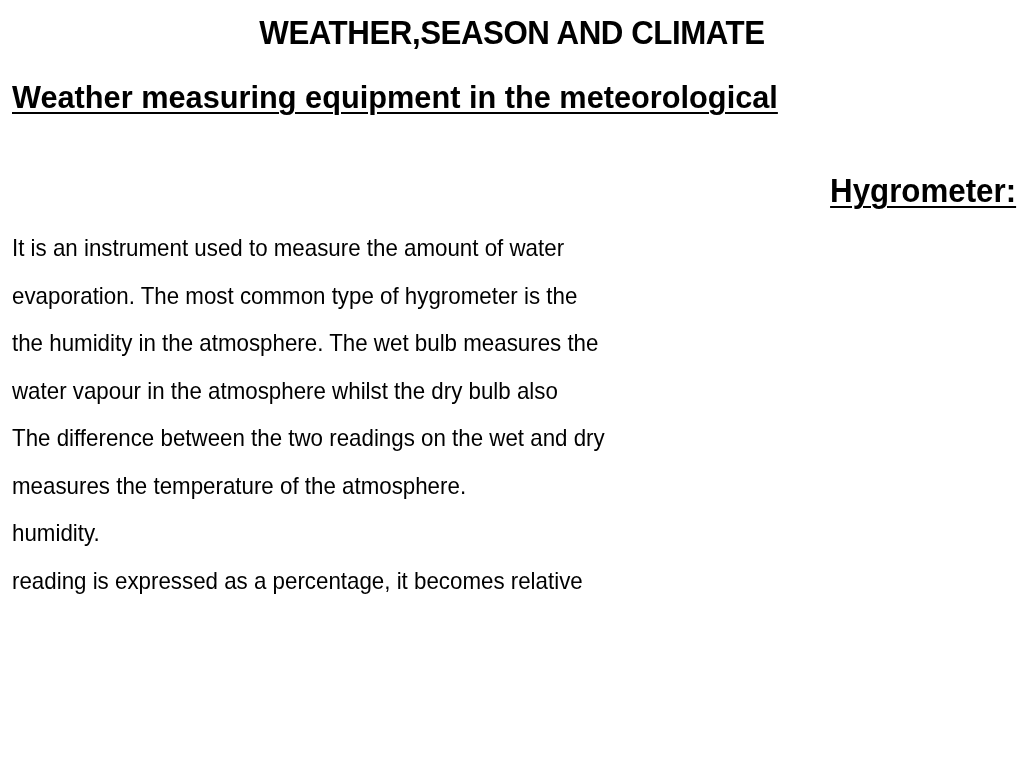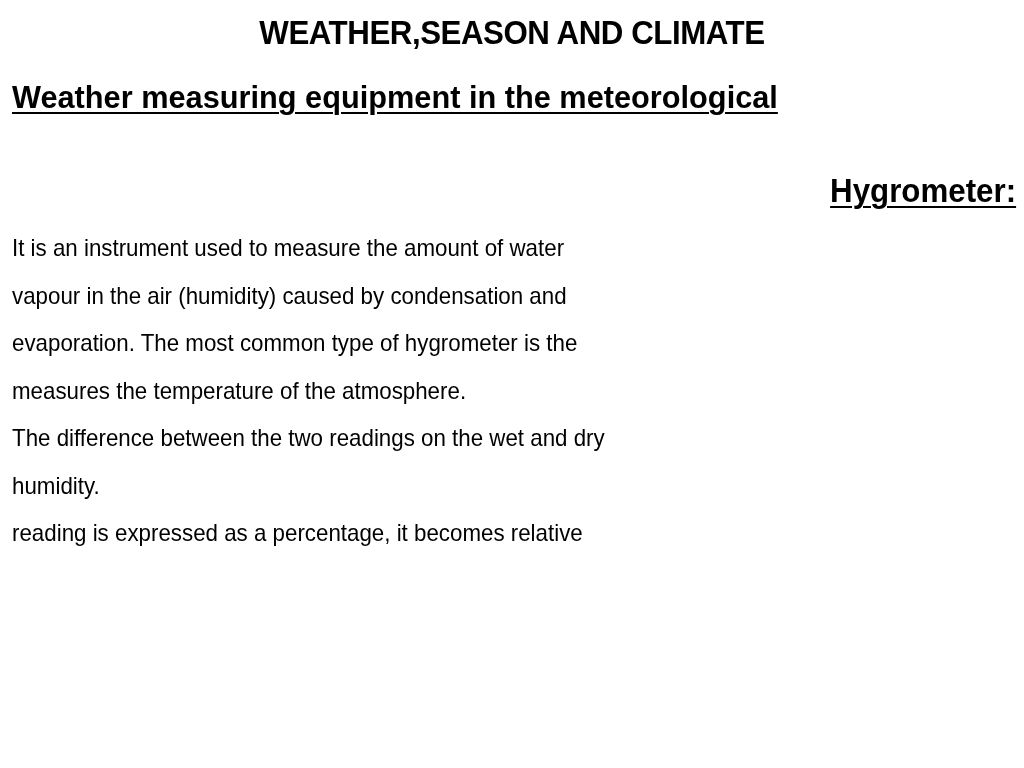"vapour in the air (humidity)" div.line { html: <div><span>vapour in the air (humidity) caused by condensation and</span></div> -> none }
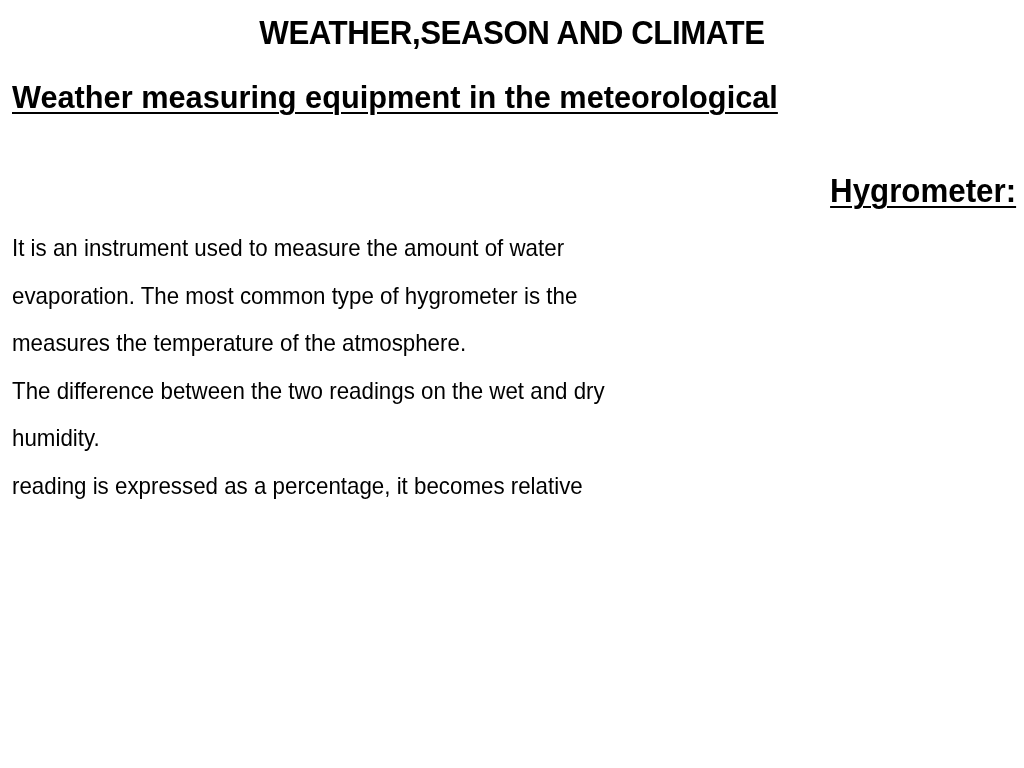"the humidity in the atmosphere." div.line { html: none -> <div><span>the humidity in the atmosphere. The wet bulb measures the</span></div> }
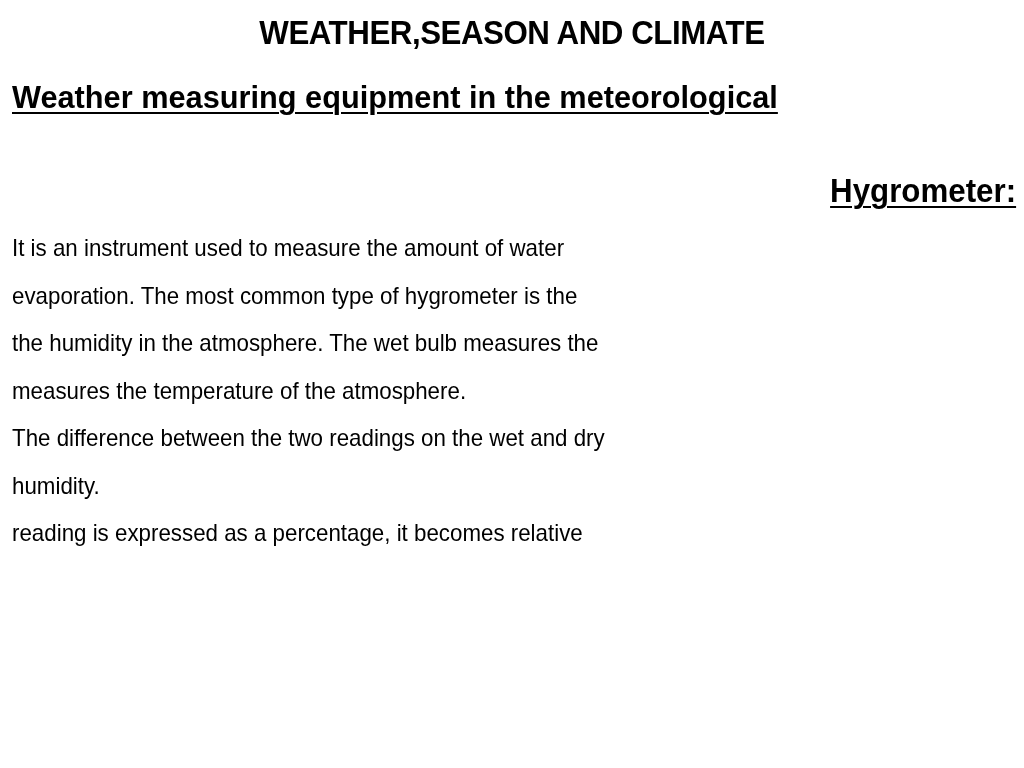"water vapour in the atmosphere" div.line { html: none -> <div><span>water vapour in the atmosphere whilst the dry bulb also</span></div> }
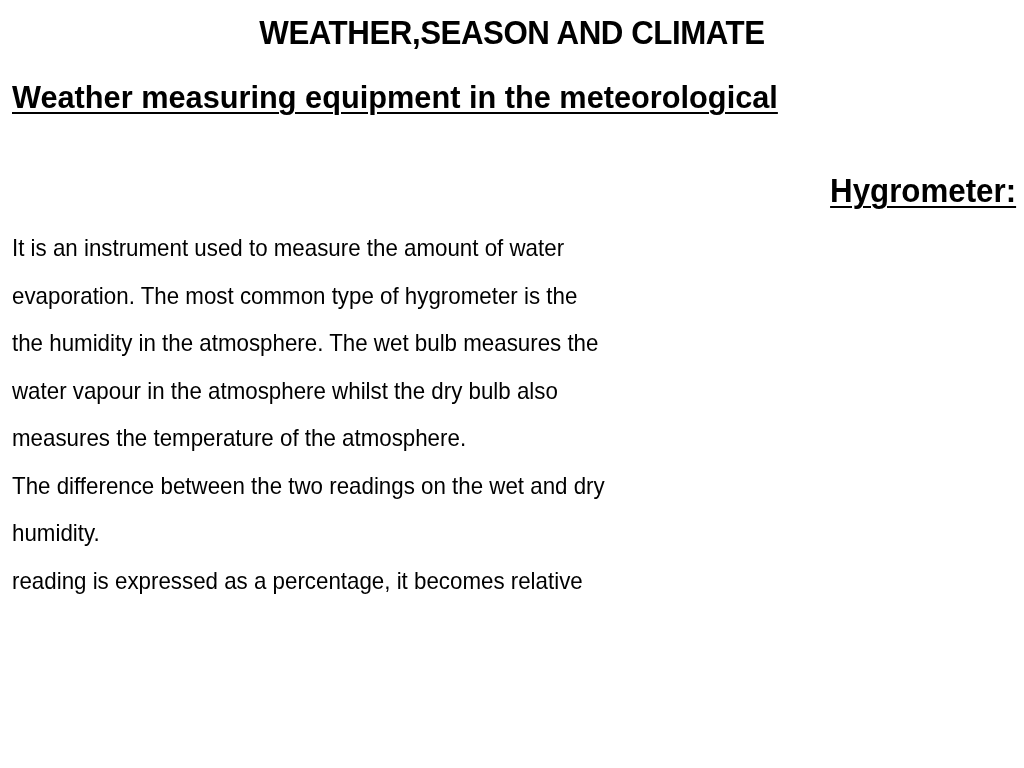"measures the temperature of the" div.line { order: before "The difference between the two" -> after "The difference between the two" }
